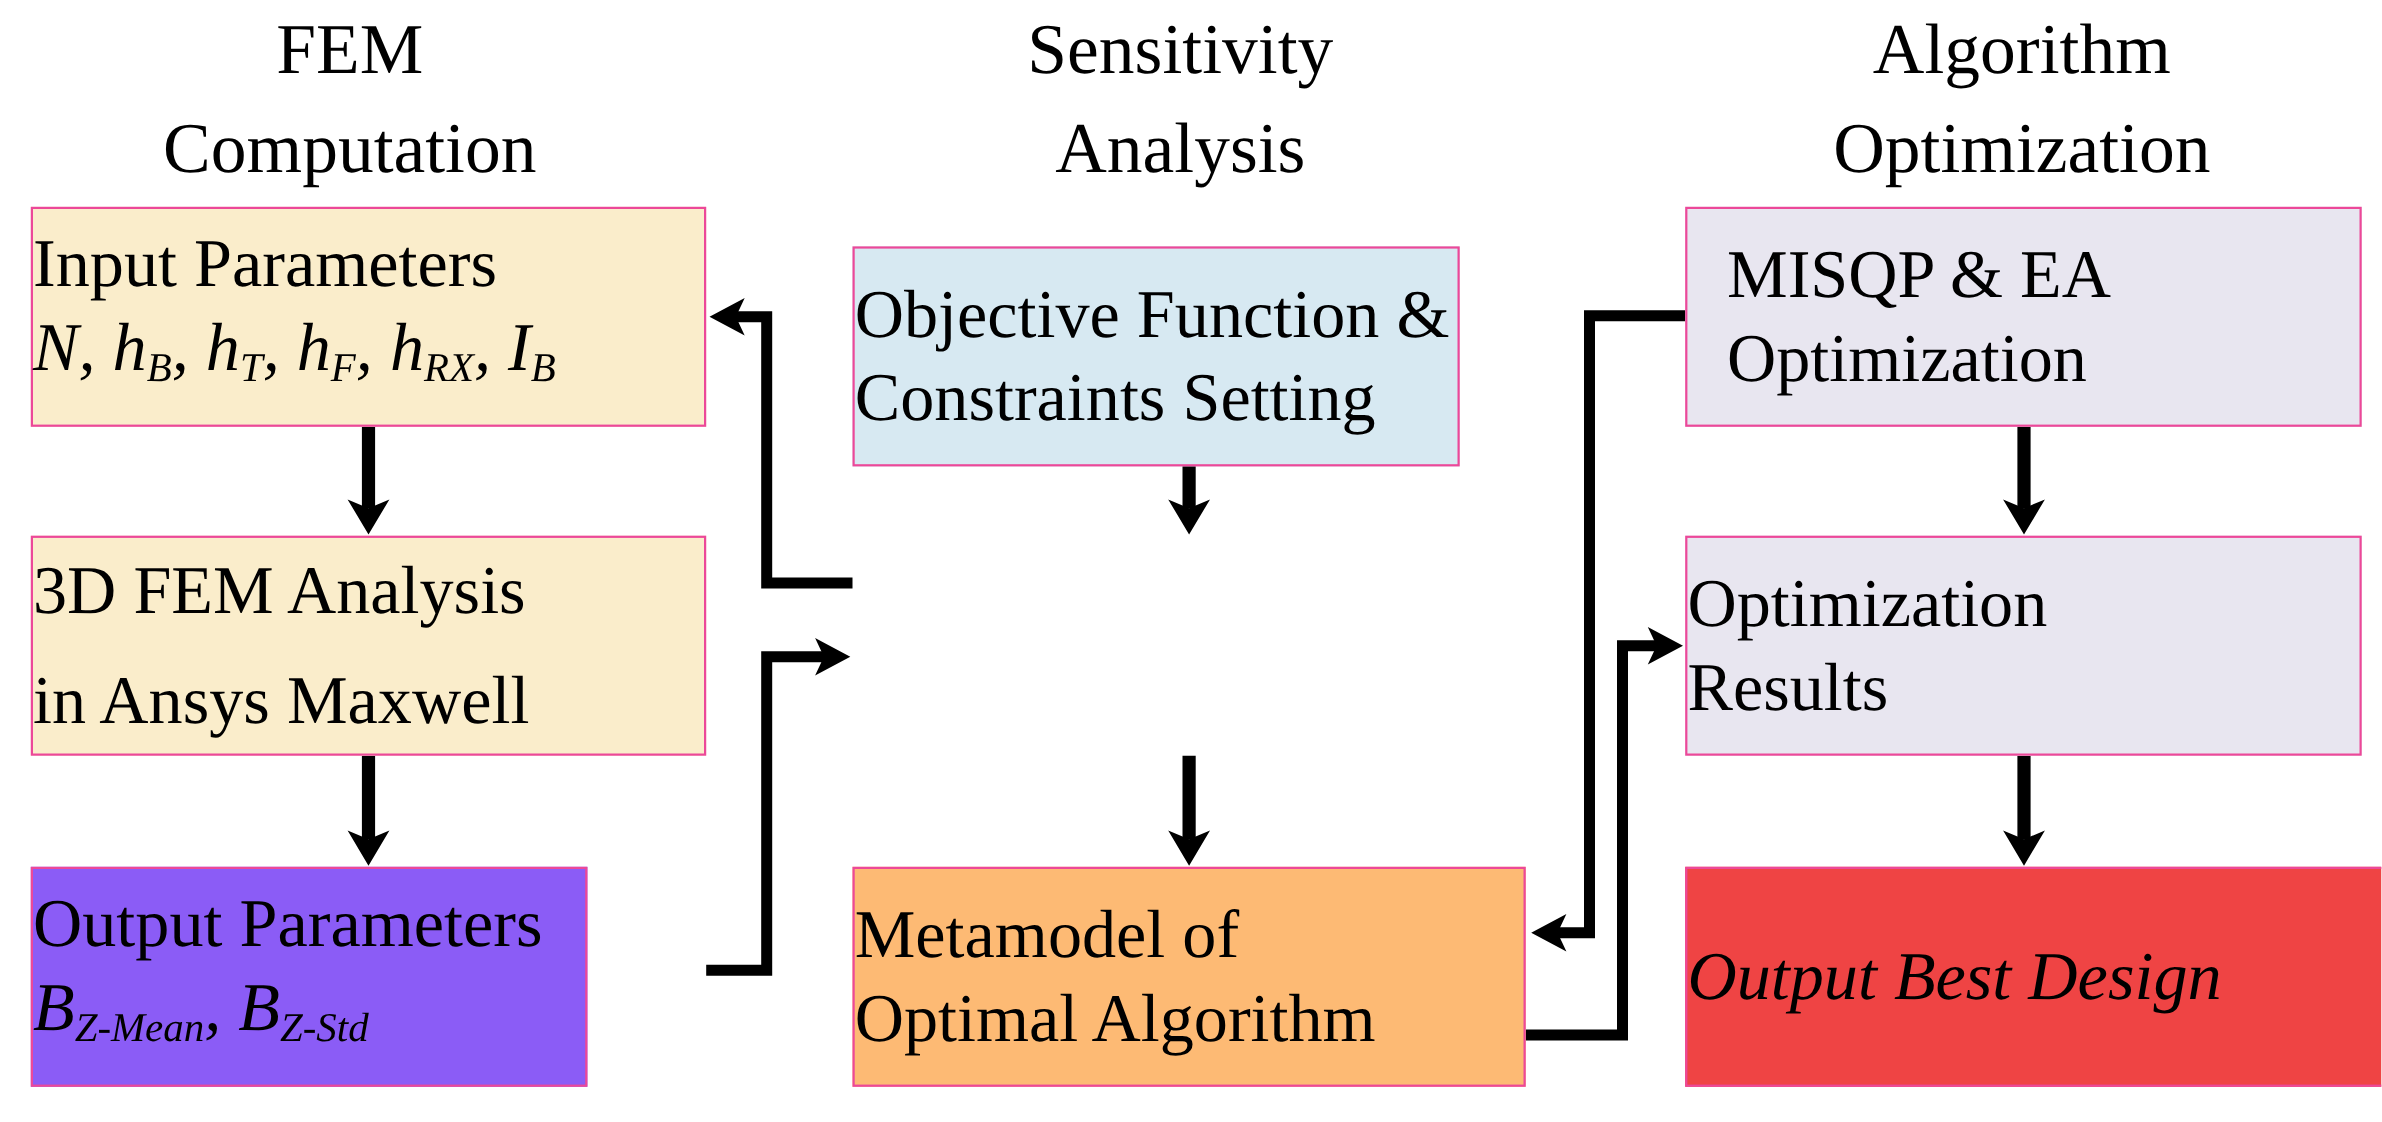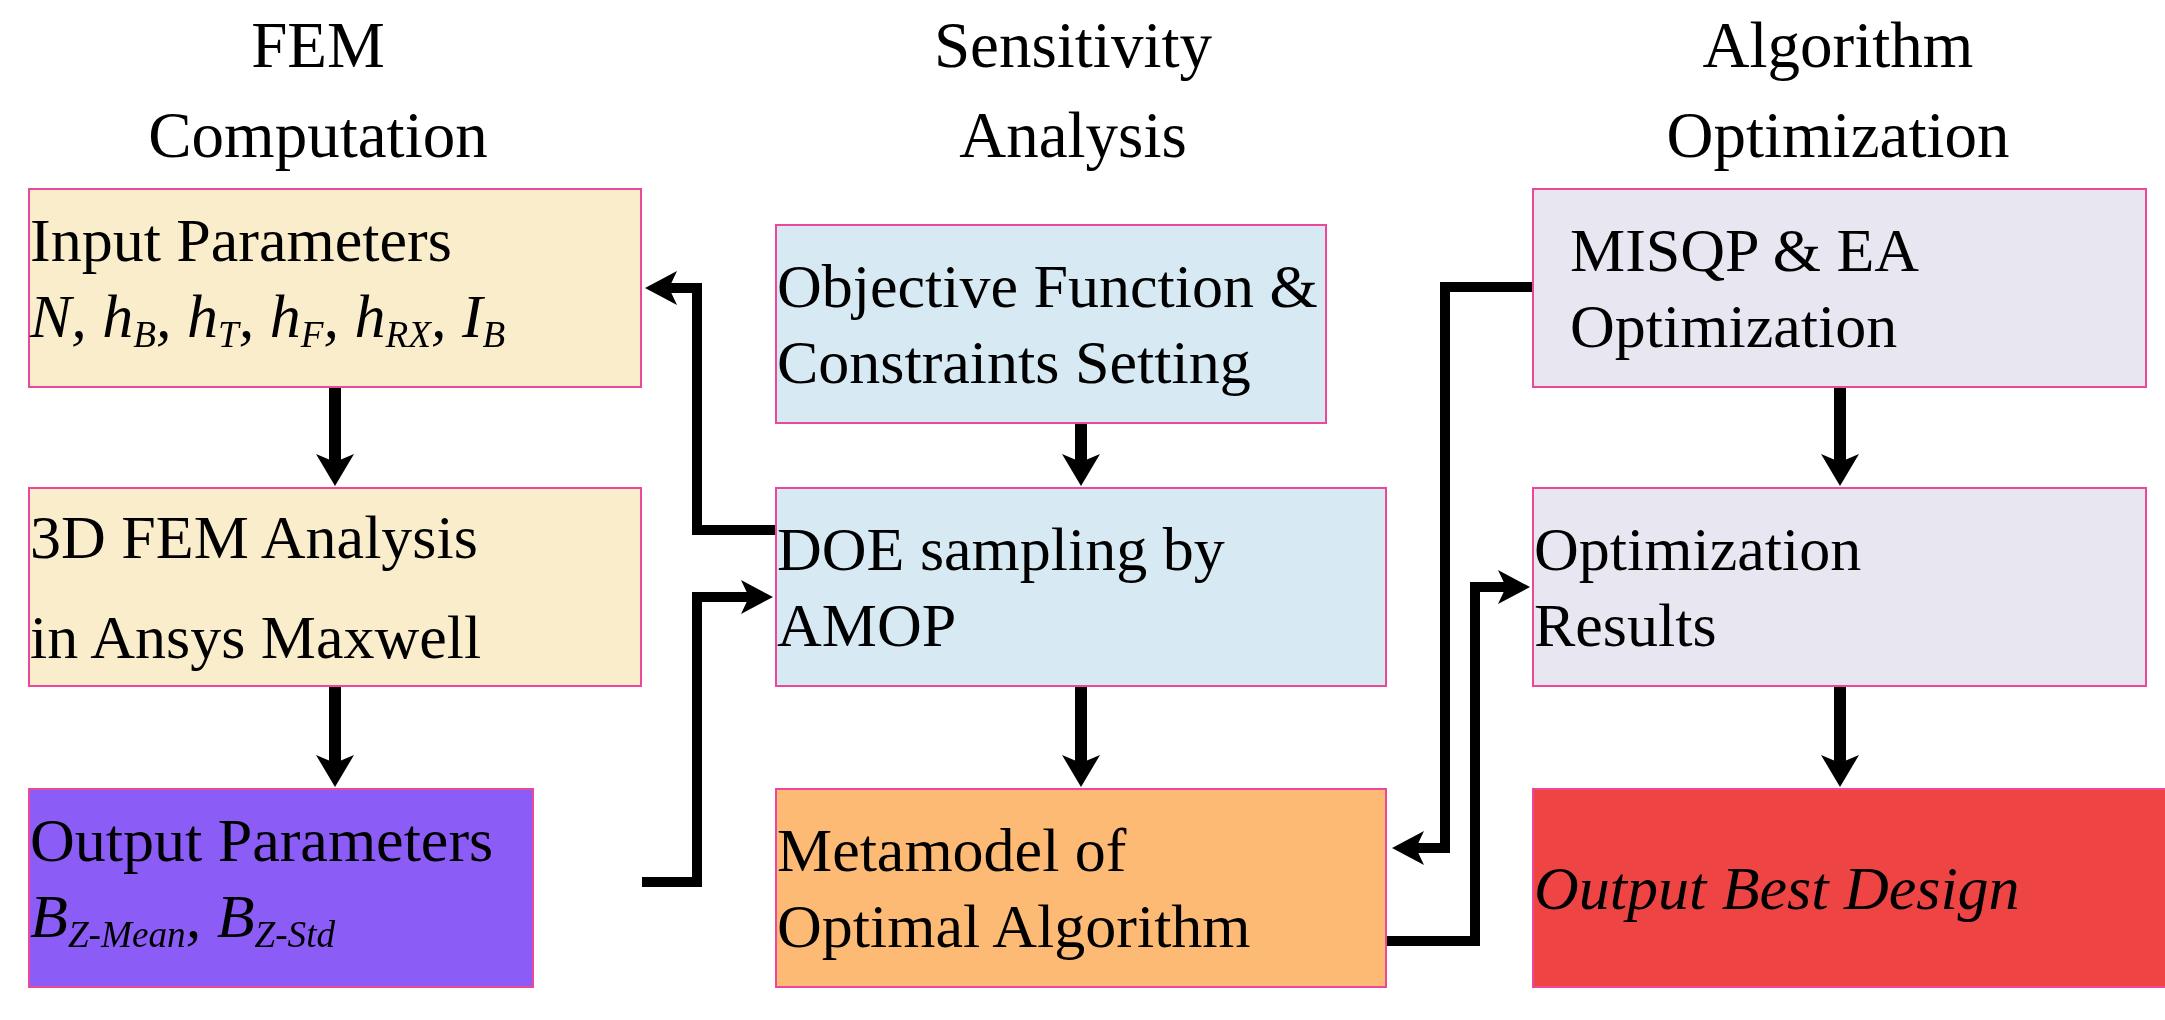"DOE sampling by" div.box { html: <div> <div>DOE sampling by</div> <div>AMOP</div> </div> -> none }
